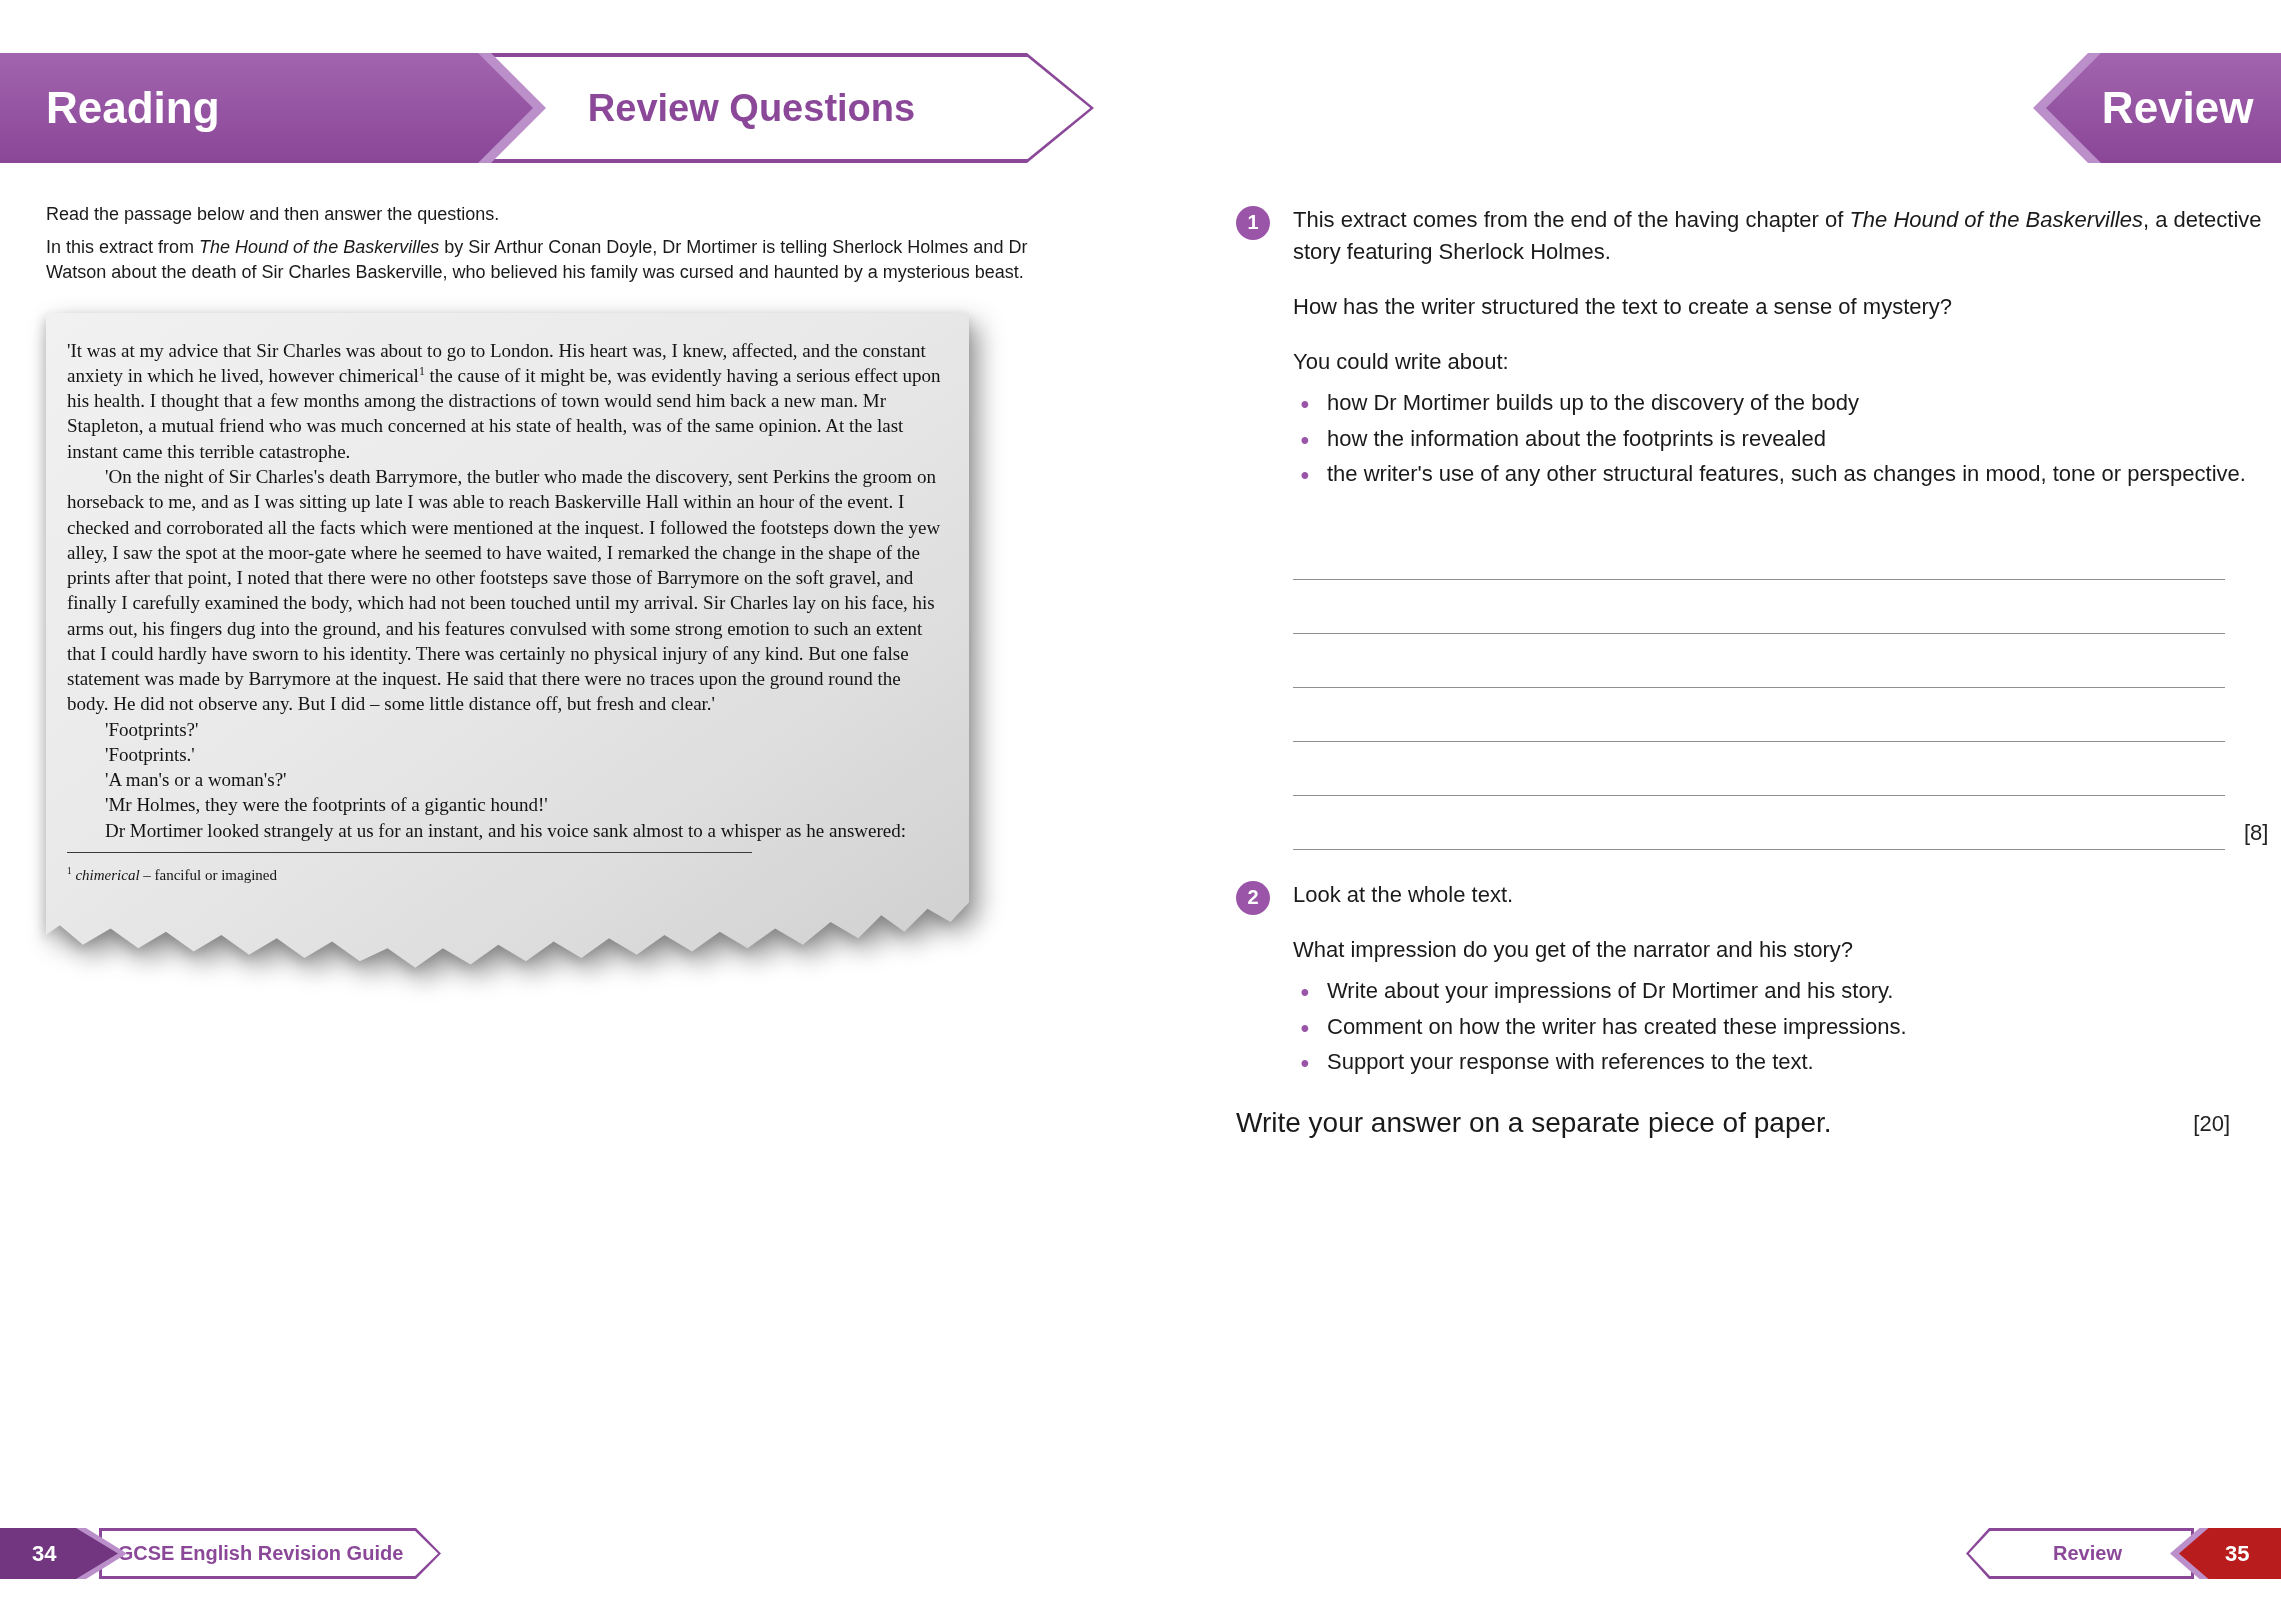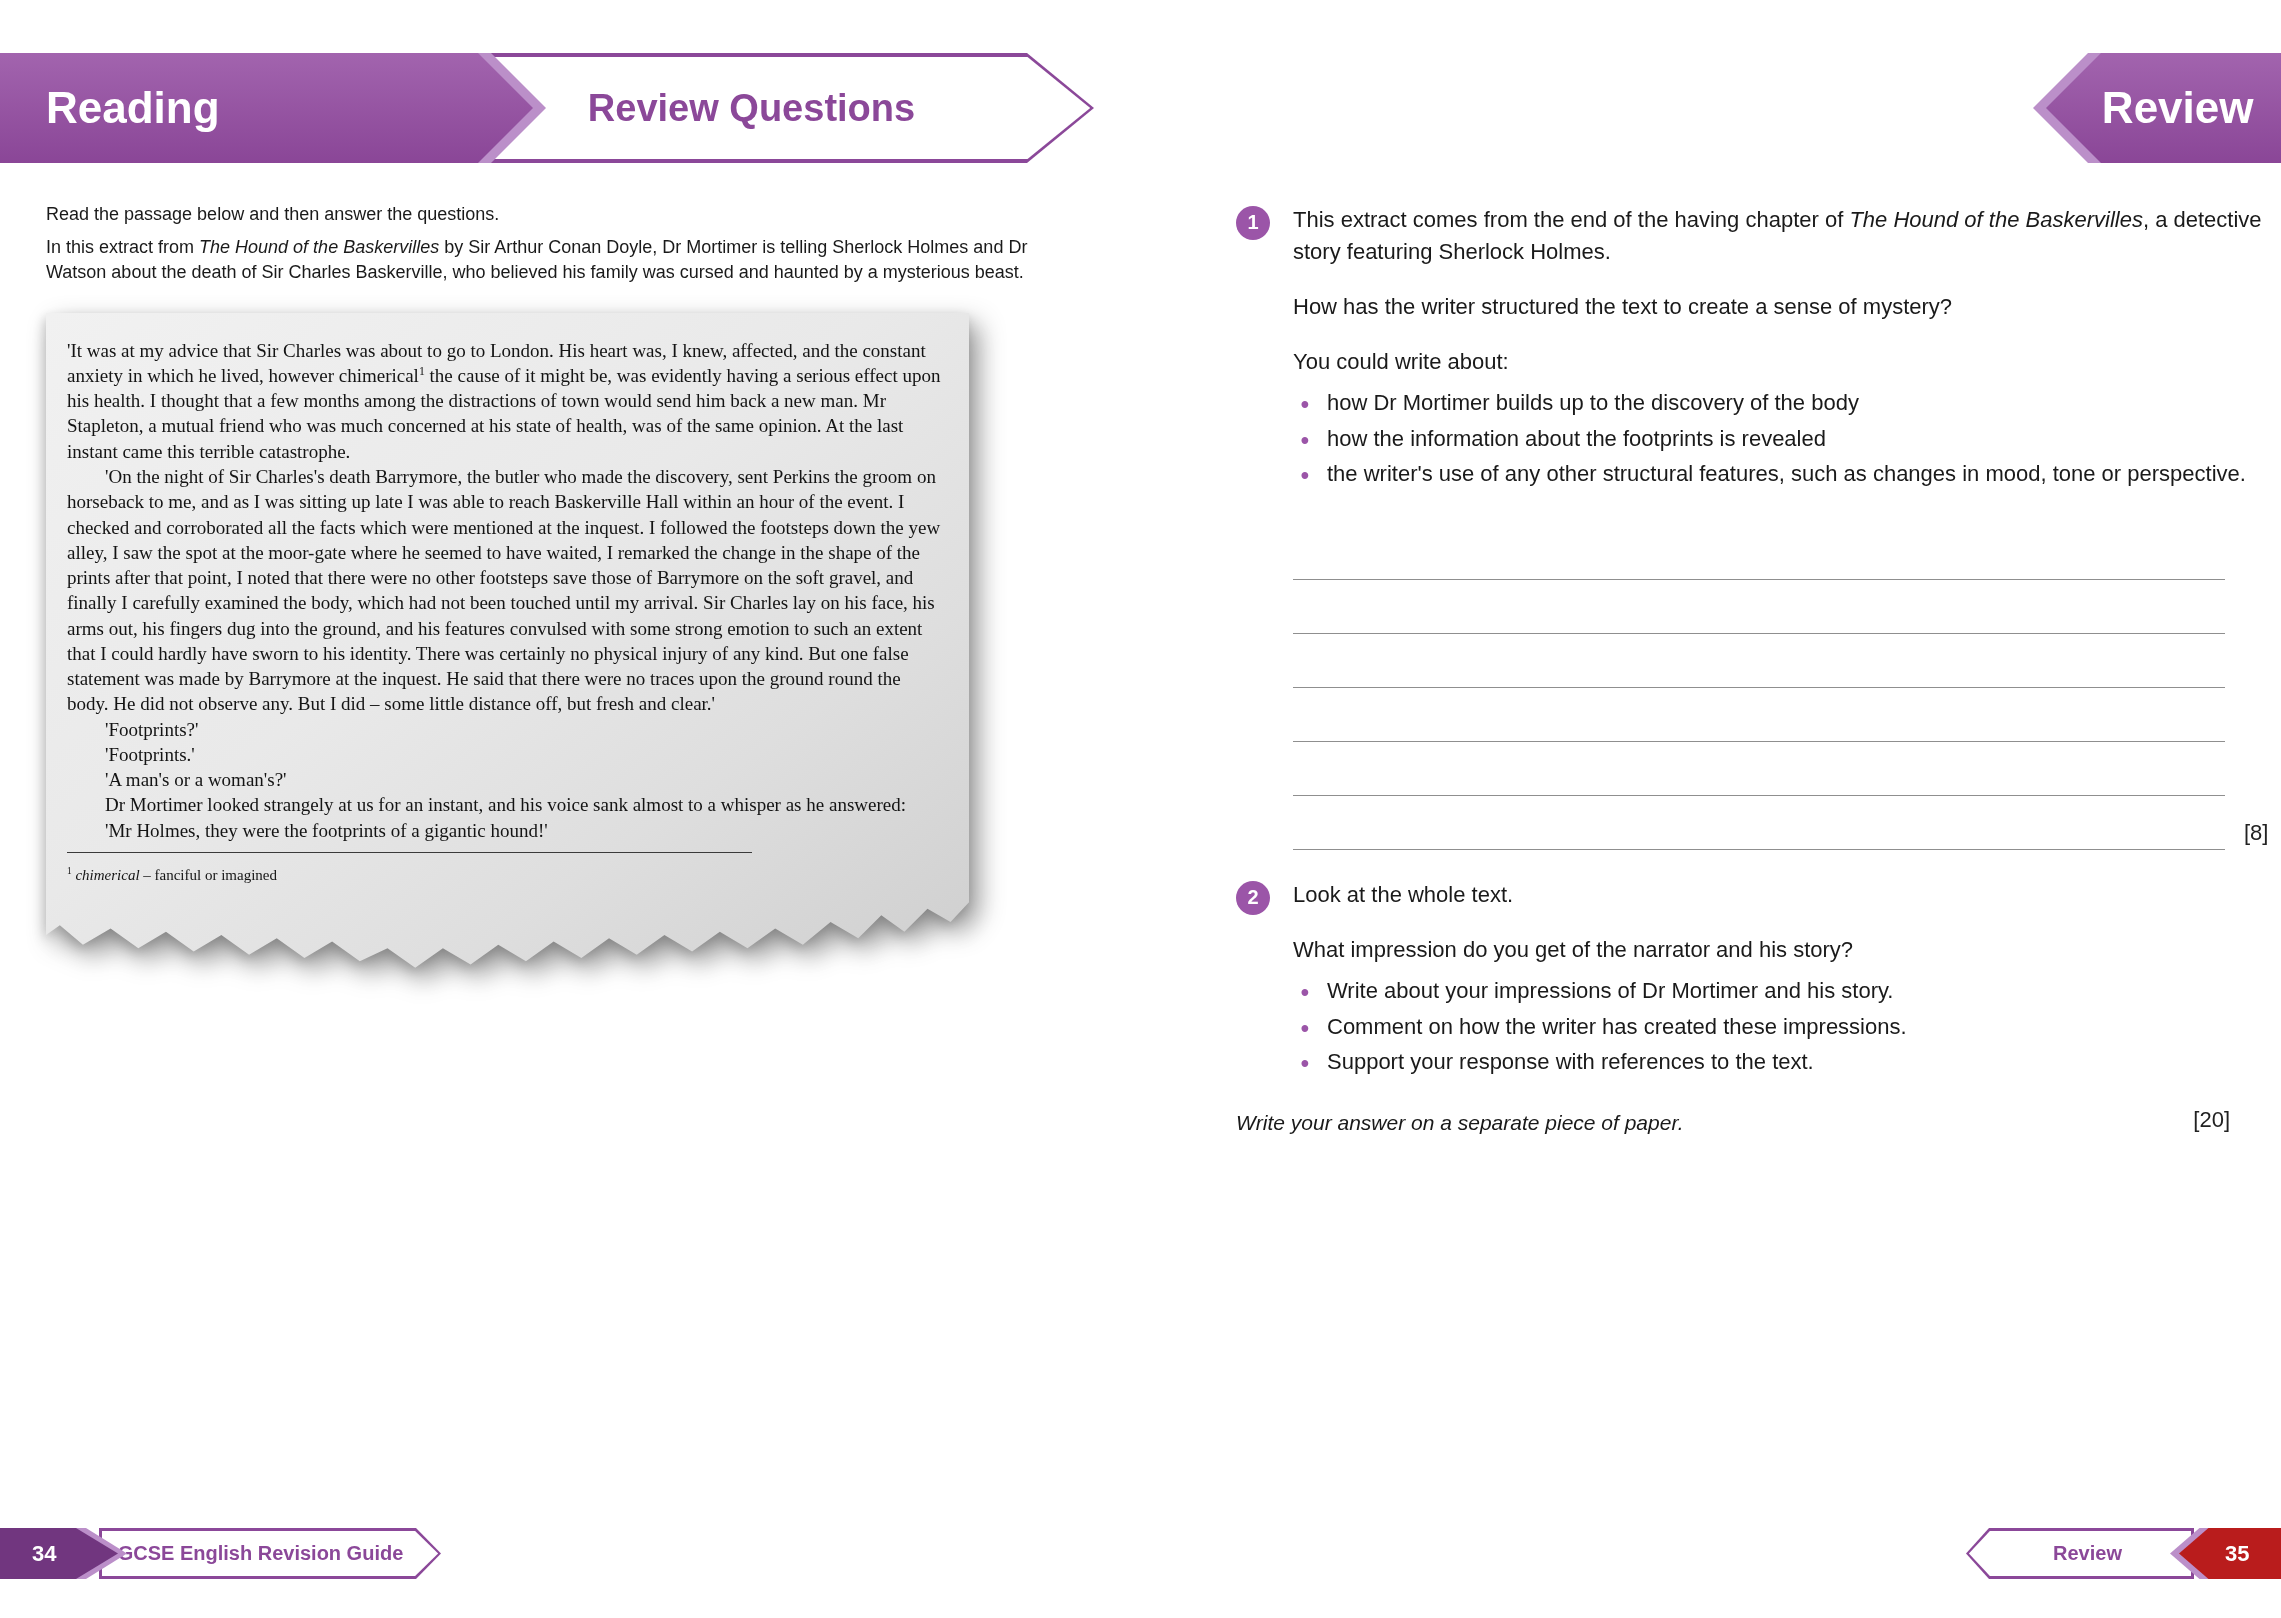"Dr Mortimer looked strangely at" p.indent { order: before "'Mr Holmes, they were the" -> after "'Mr Holmes, they were the" }
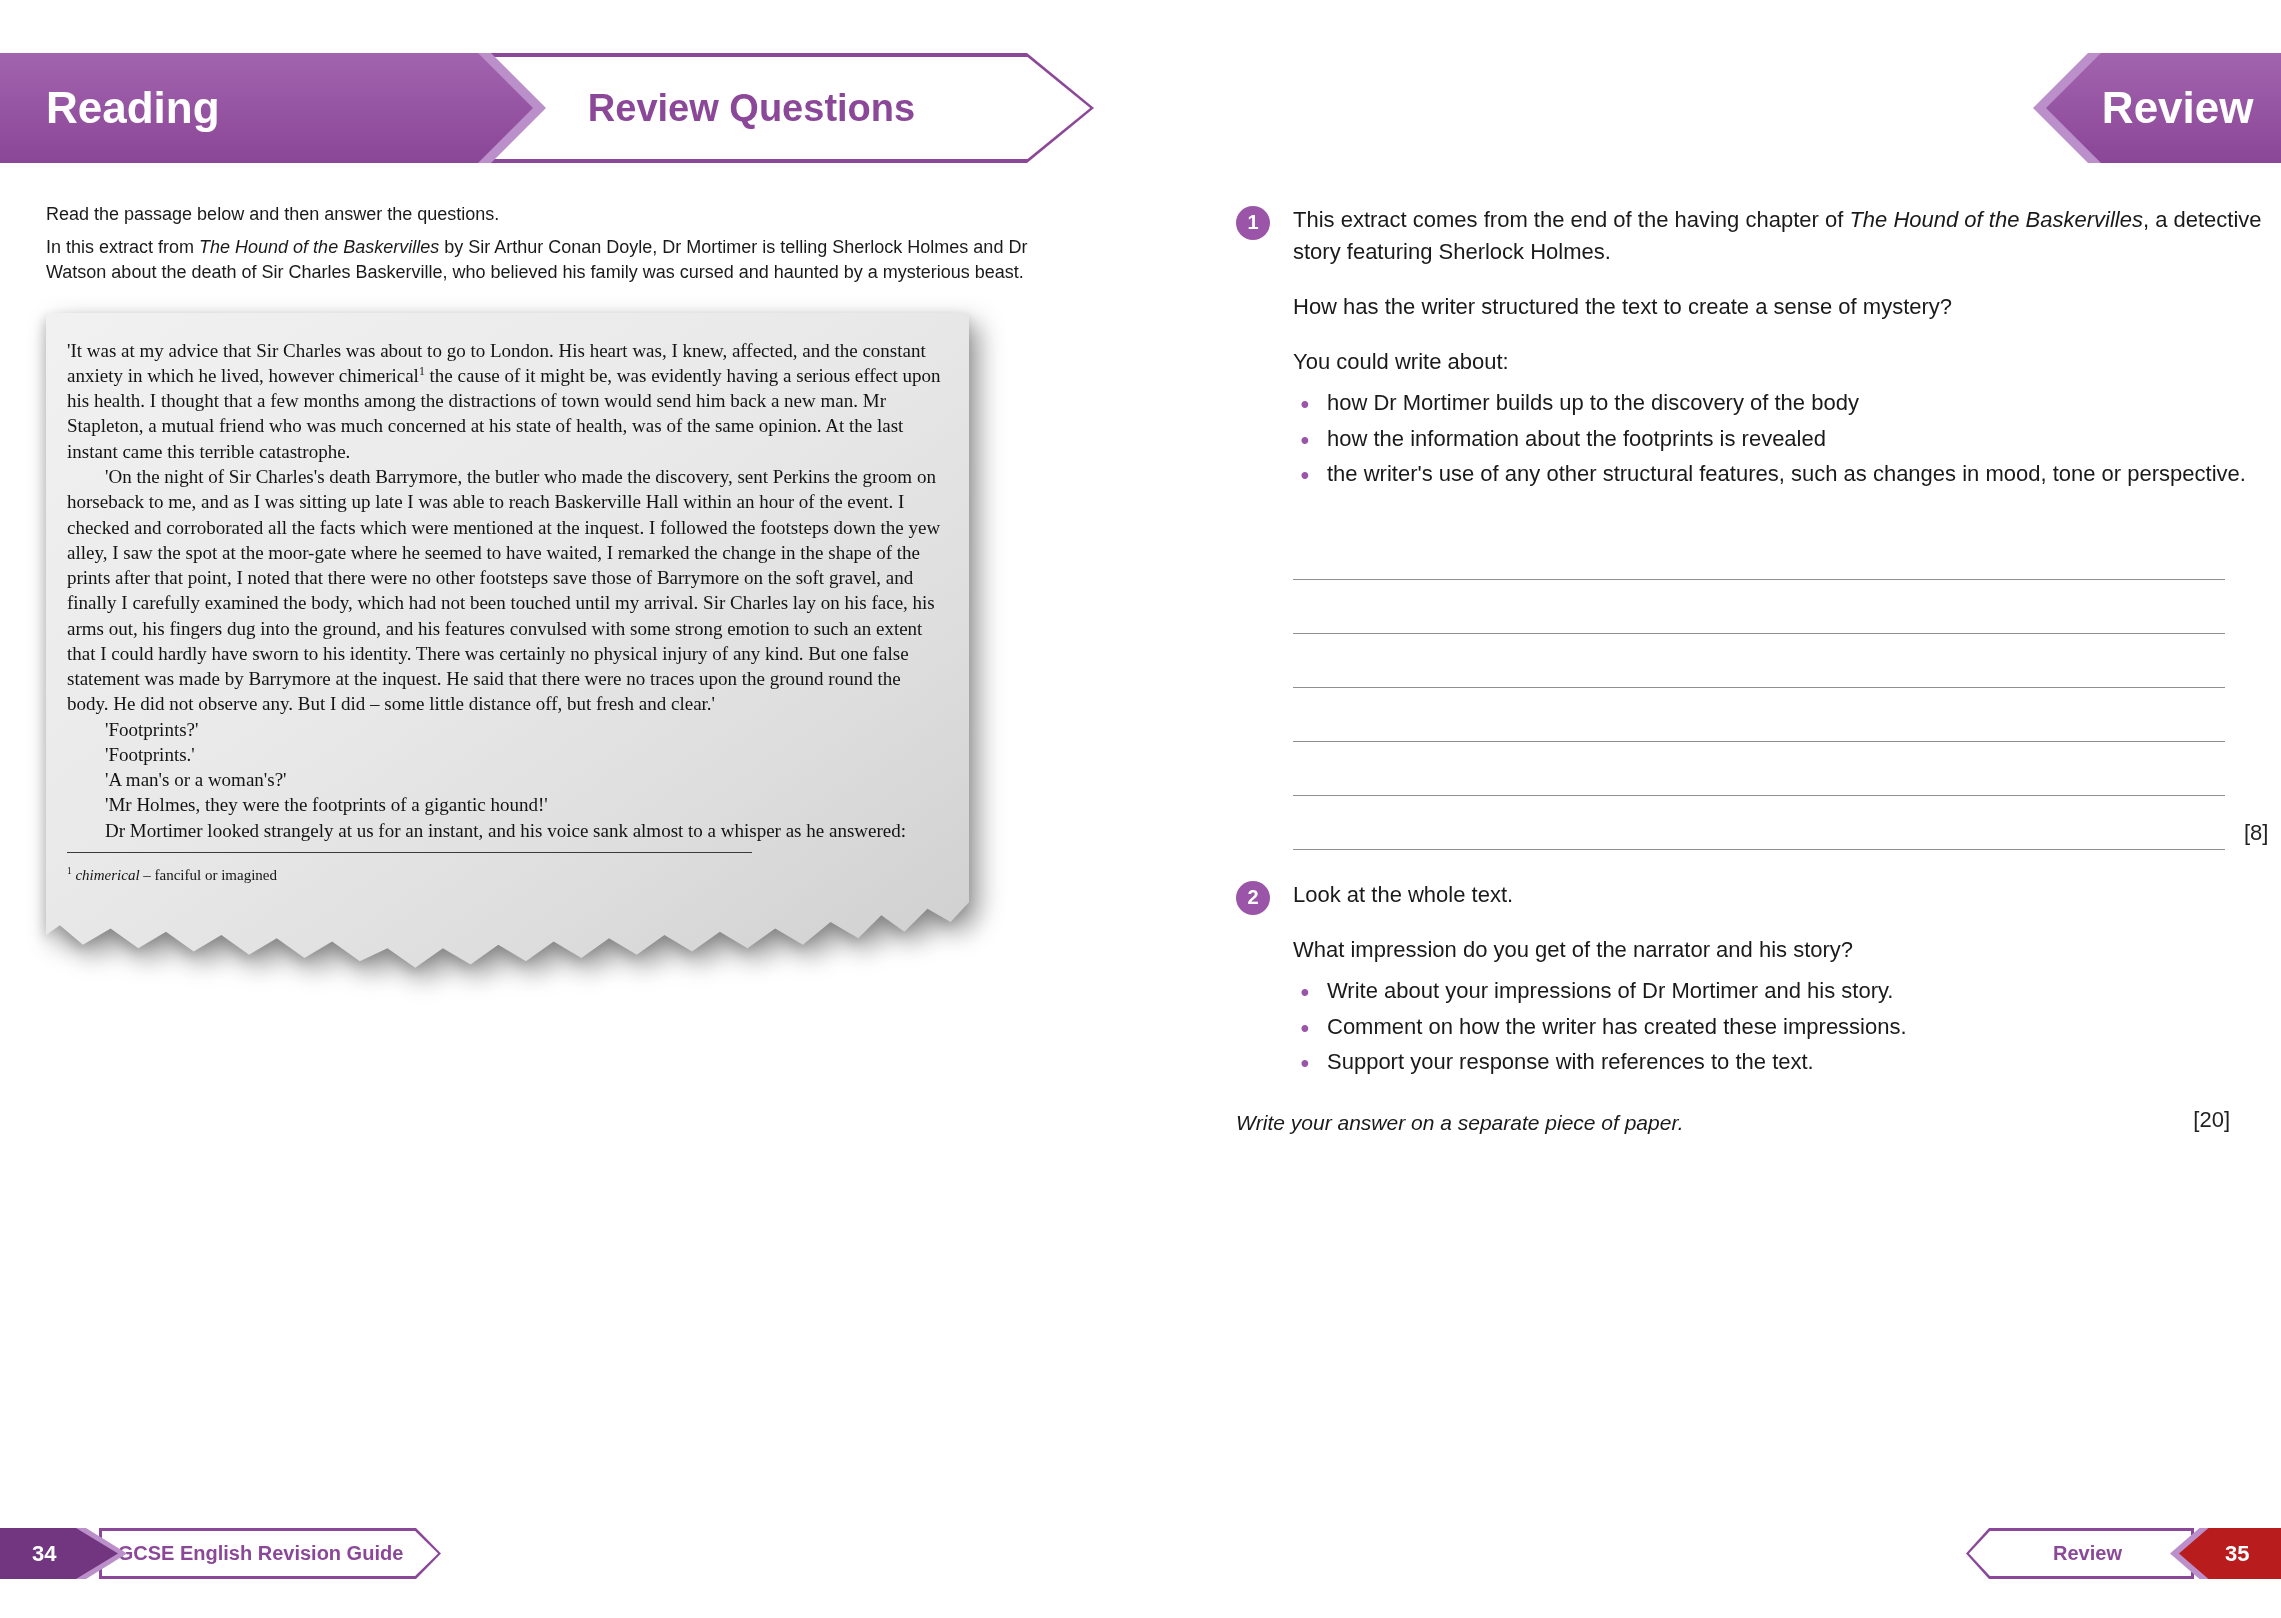"Write your answer on a" span { font-size: 21px -> 28px; font-style: italic -> none }
